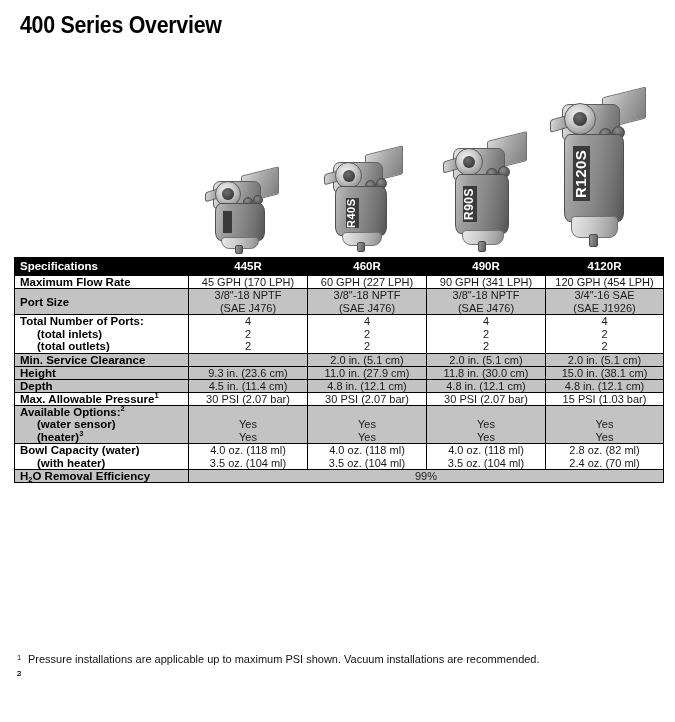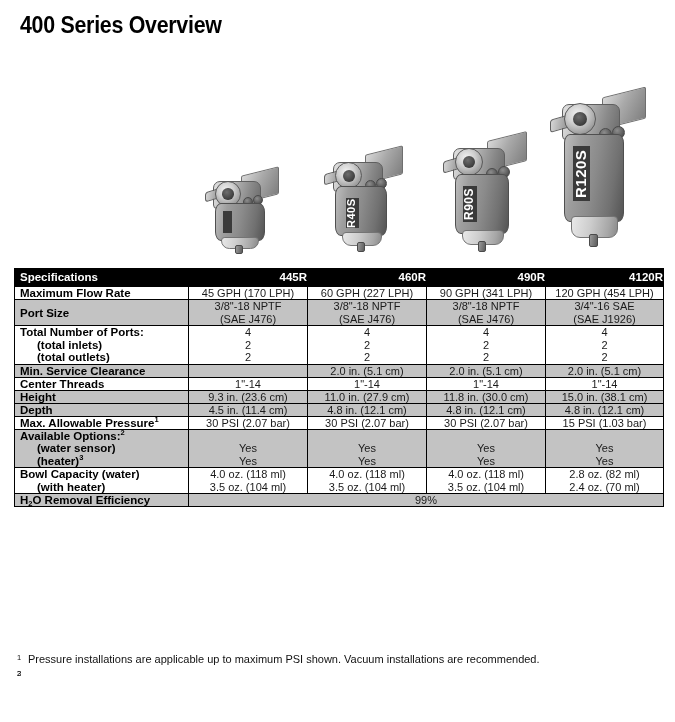"Specifications" .spec-table { top: 268px -> 257px }
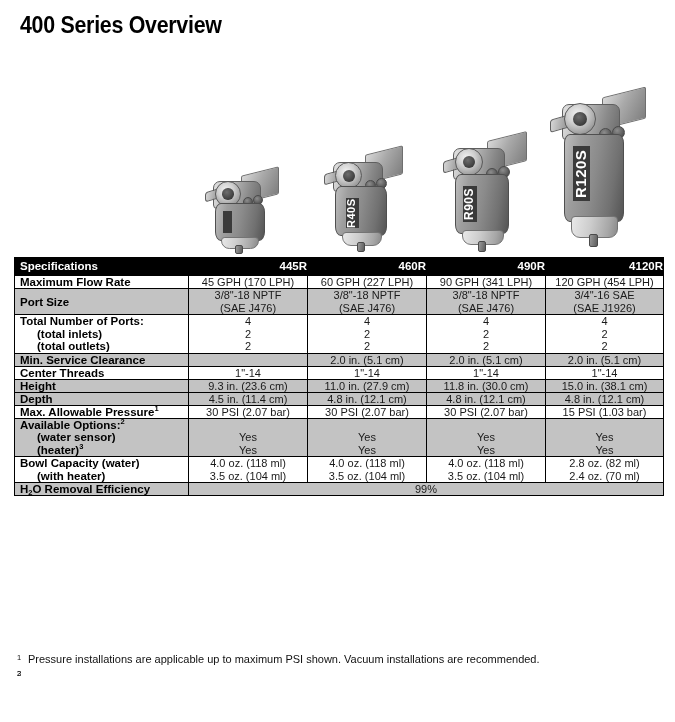"445R" .spec-table thead th { text-align: right -> center }
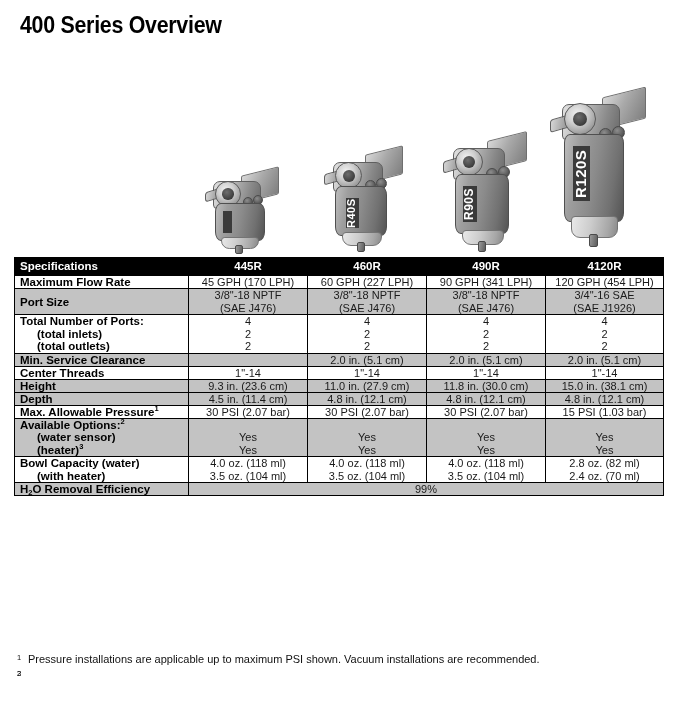"Center Threads" tr.white { html: <tr> <td>Center Threads</td> <td>1"-14</td> <td>1"-14</td> <td>1"-14</td> <td>1"-14</td> </tr> -> none }
